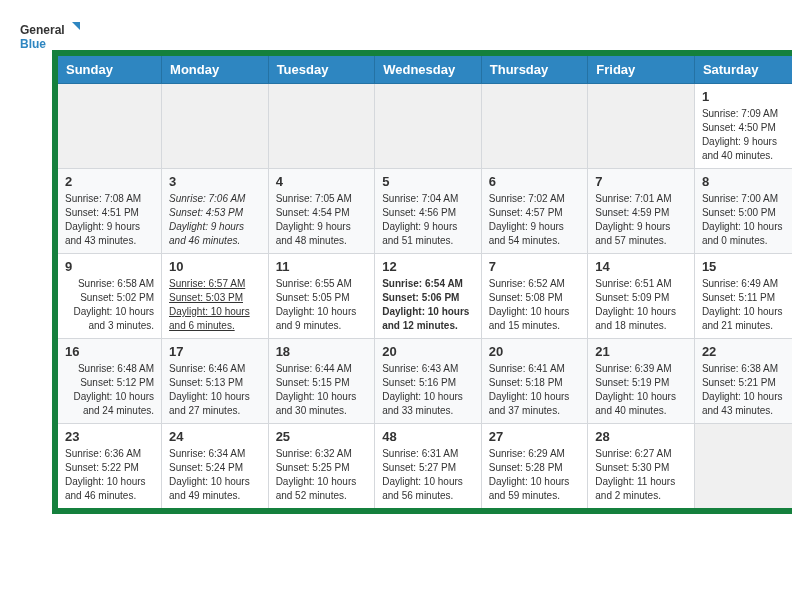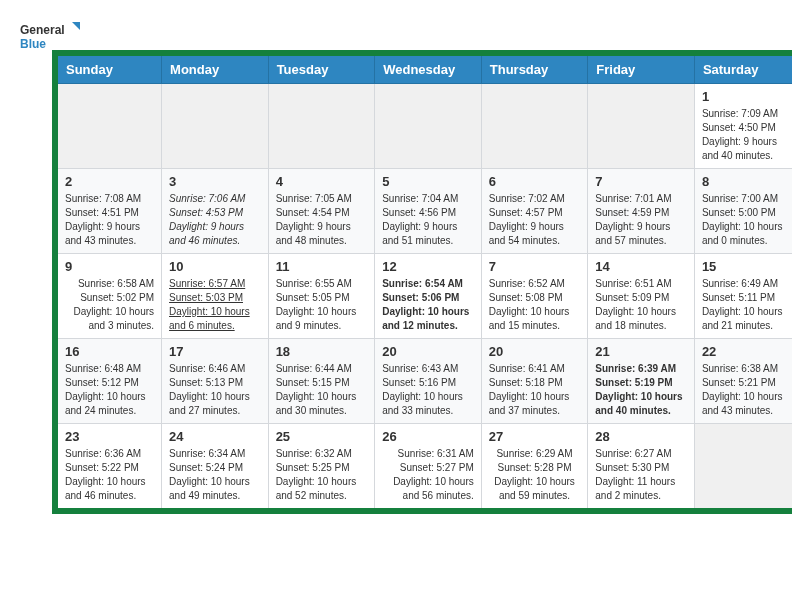"Sunrise: 6:48 AM" div.day-info { text-align: none -> right }
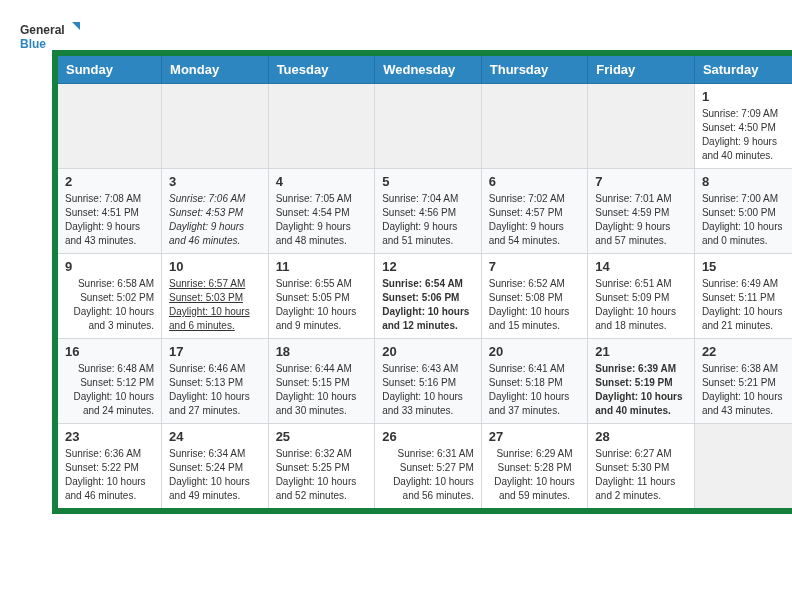"Sunrise: 6:39 AM" div.day-info { font-weight: bold -> none }
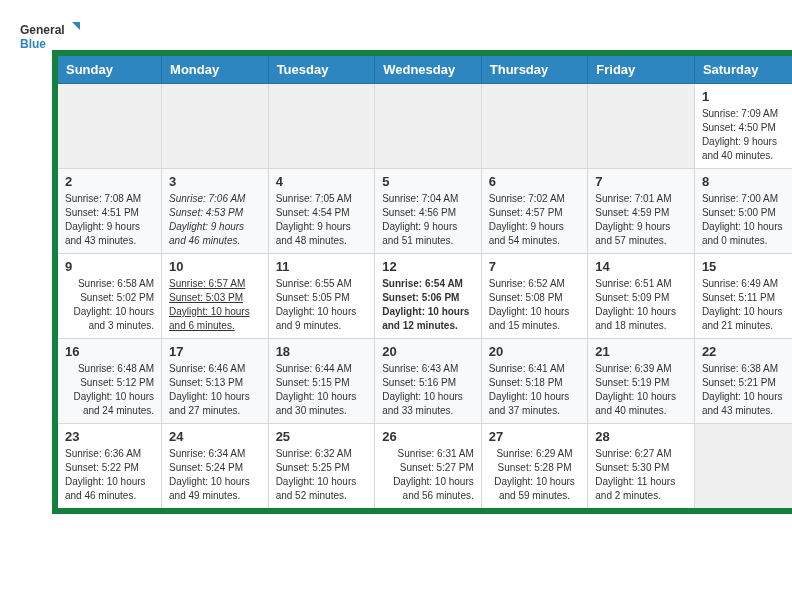"26" span.day-num { text: 26 -> 48 }
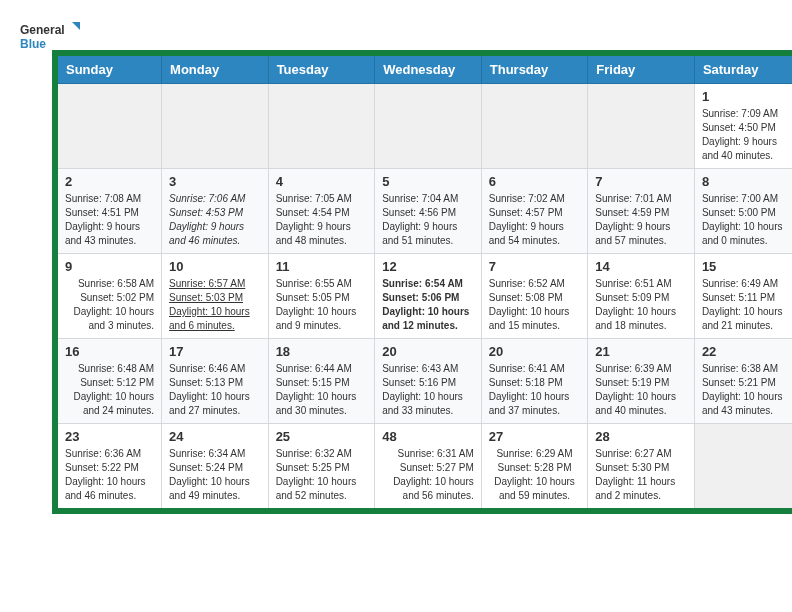"Sunrise: 6:31 AM" div.day-info { text-align: right -> none }
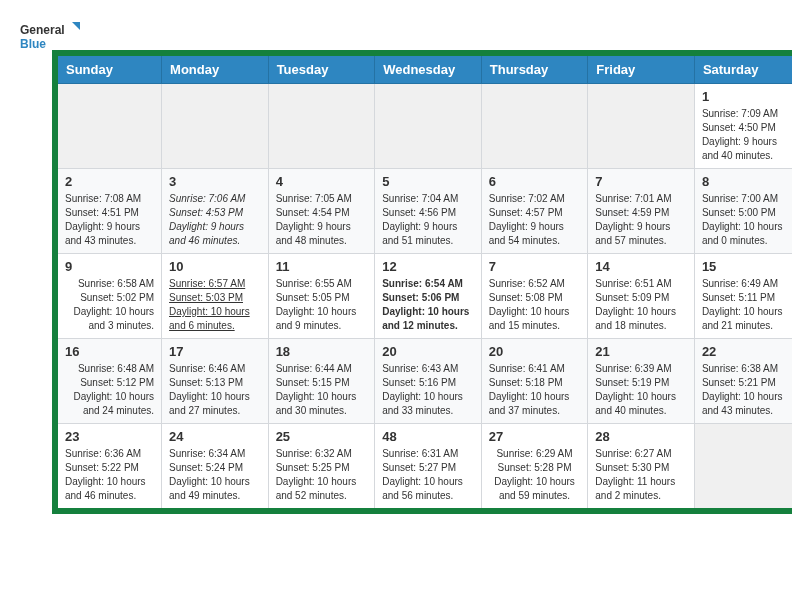"Sunrise: 6:29 AM" div.day-info { text-align: center -> none }
